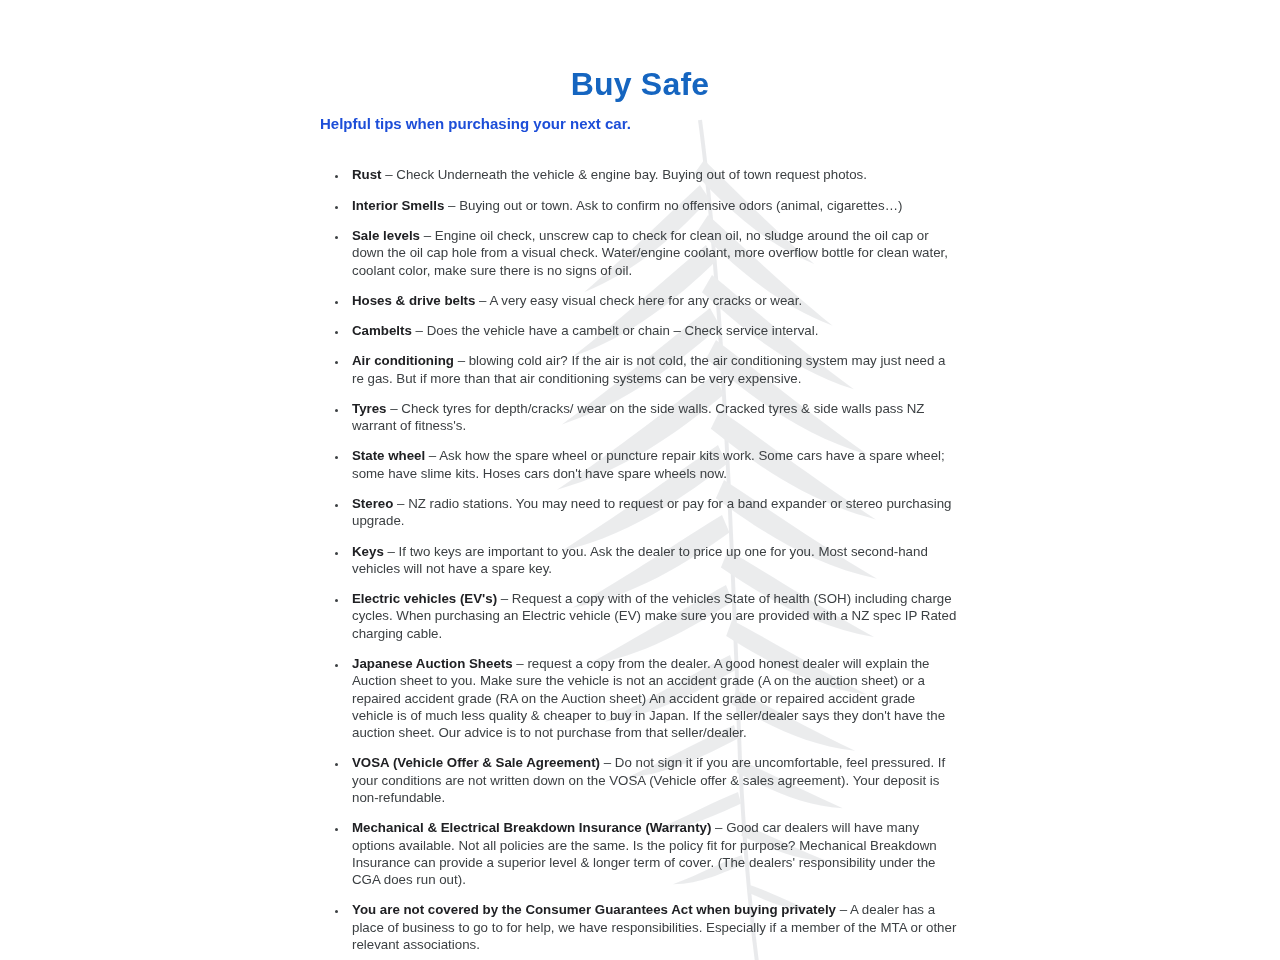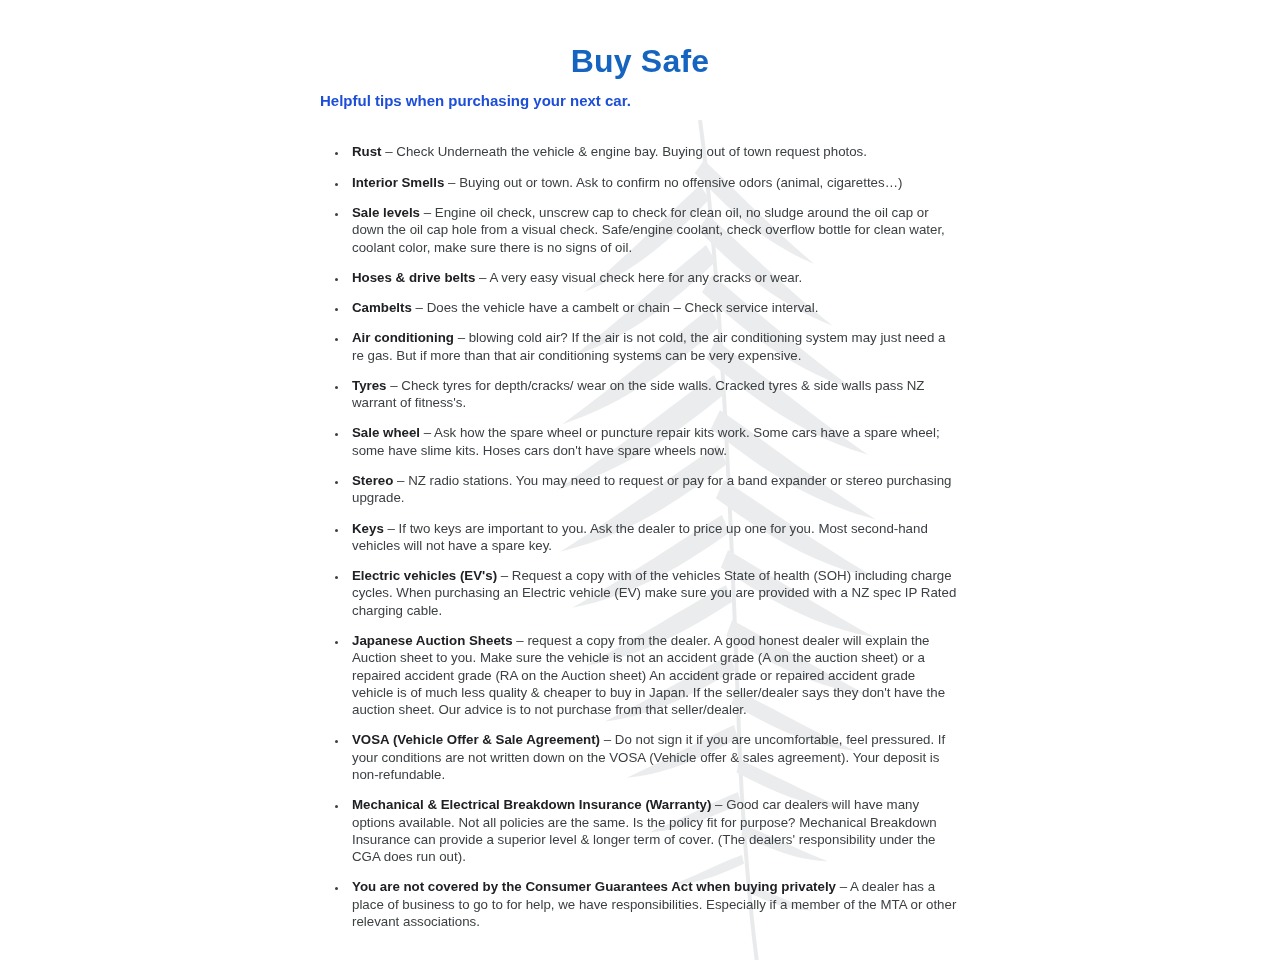"Buy Safe" #content { padding-top: 42px -> 65px }
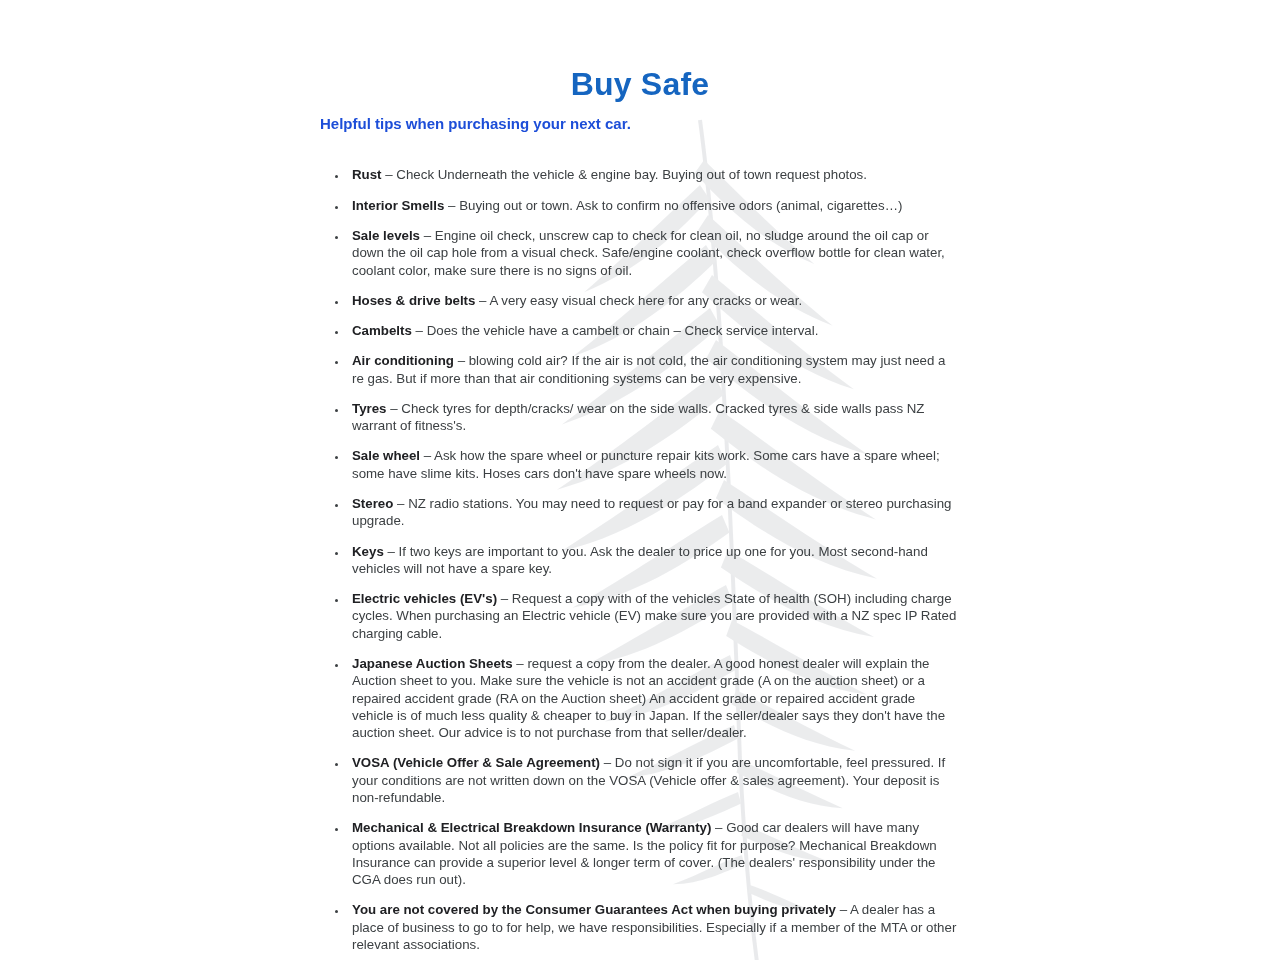"– Engine oil check, unscrew" span.tip-text { text: Safe/engine coolant, check -> Water/engine coolant, more }
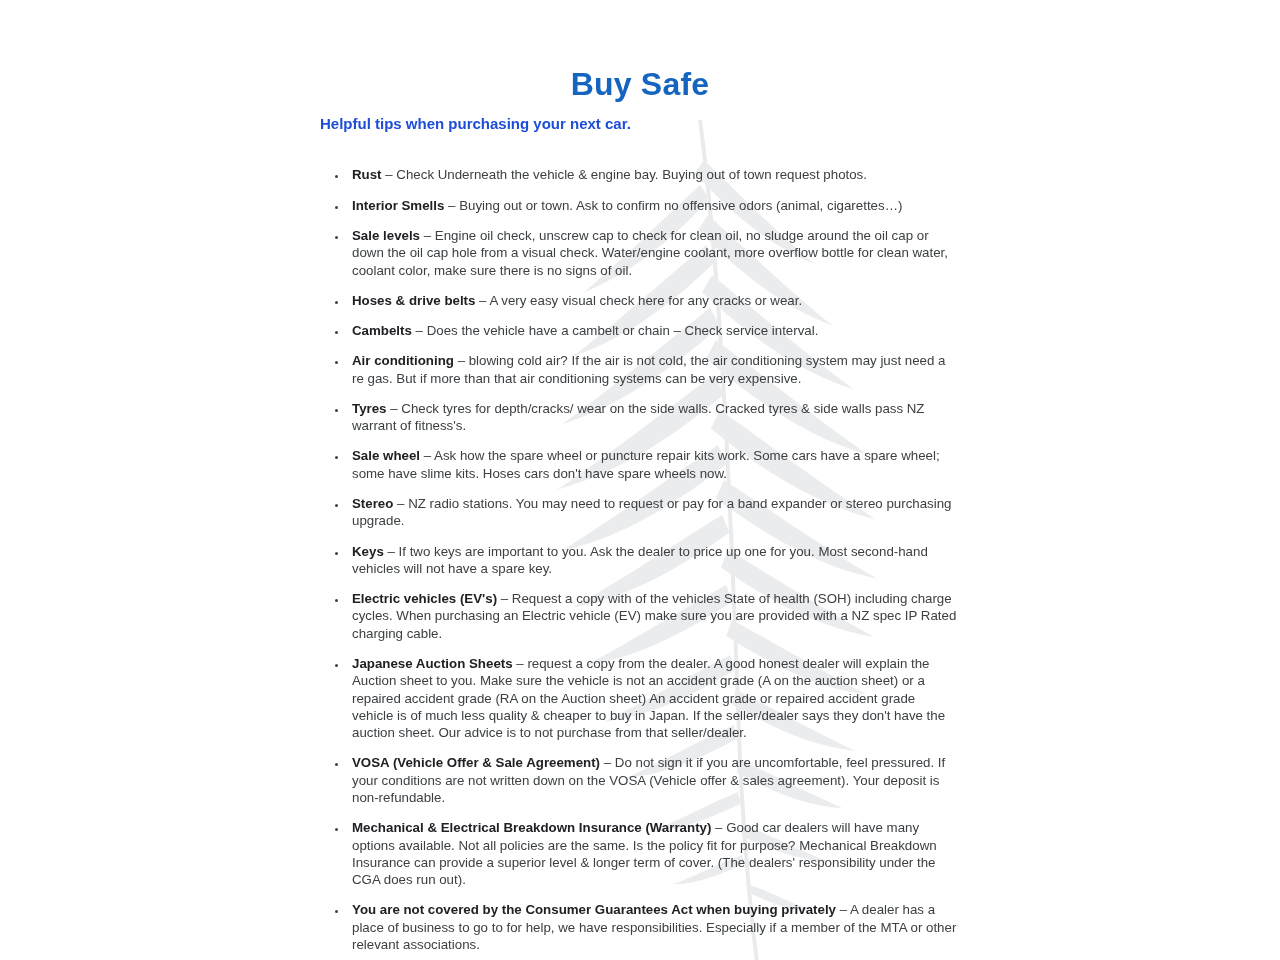"Sale wheel" span.tip-term { text: Sale -> State }
